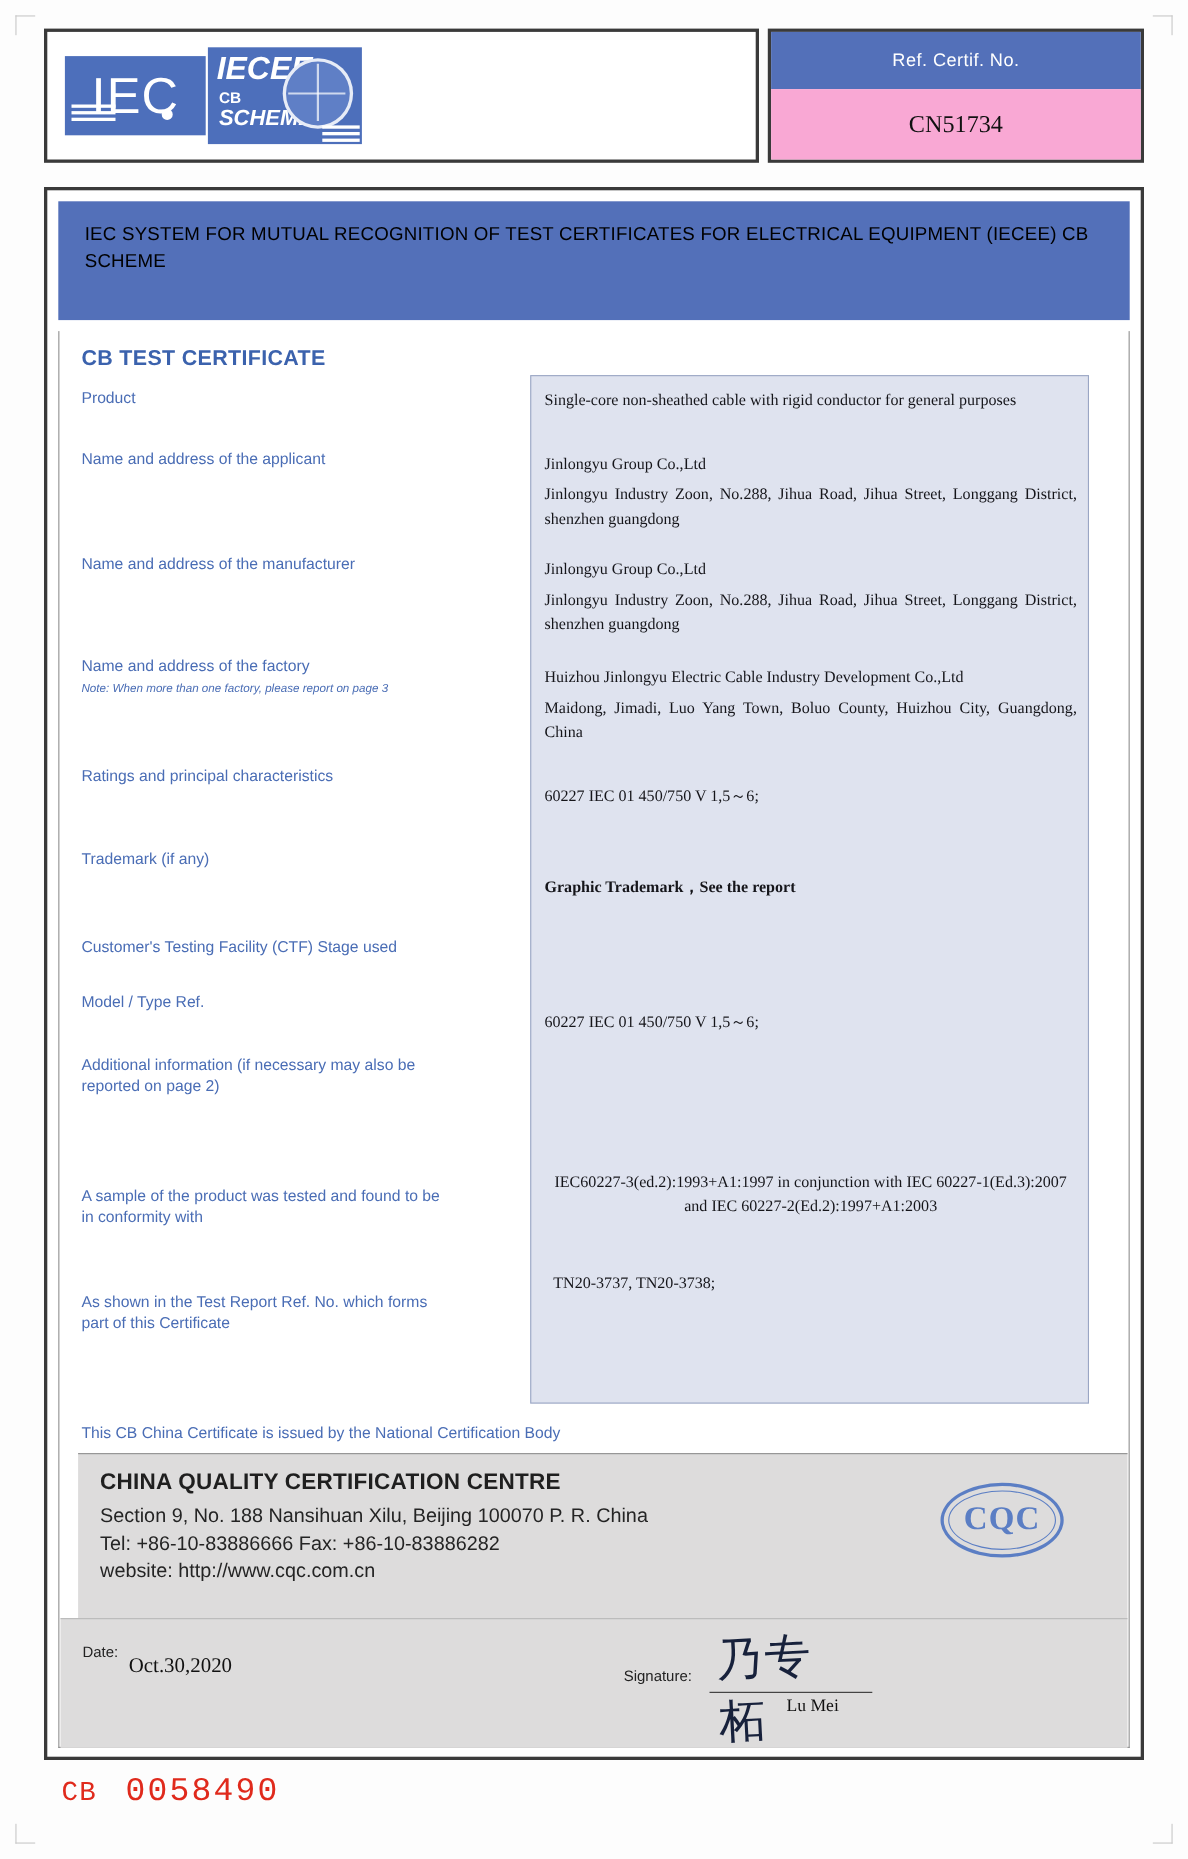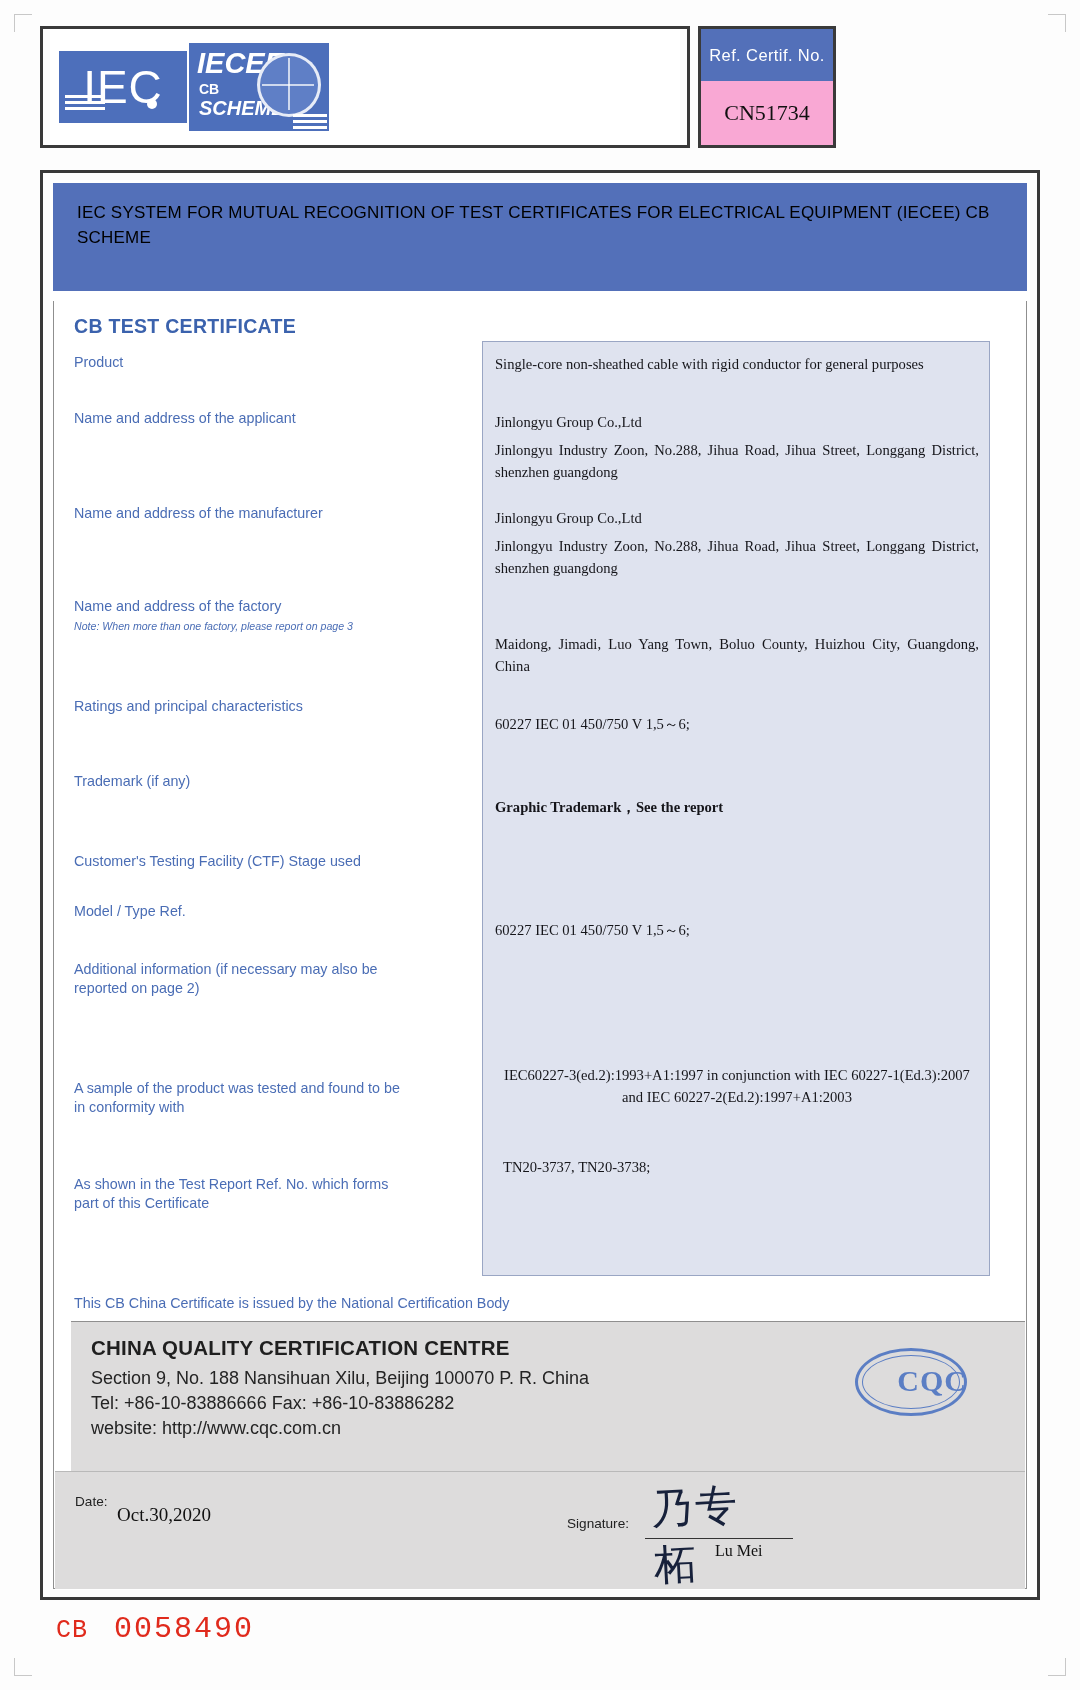"IEC" .header-row { width: 796px -> 1000px }
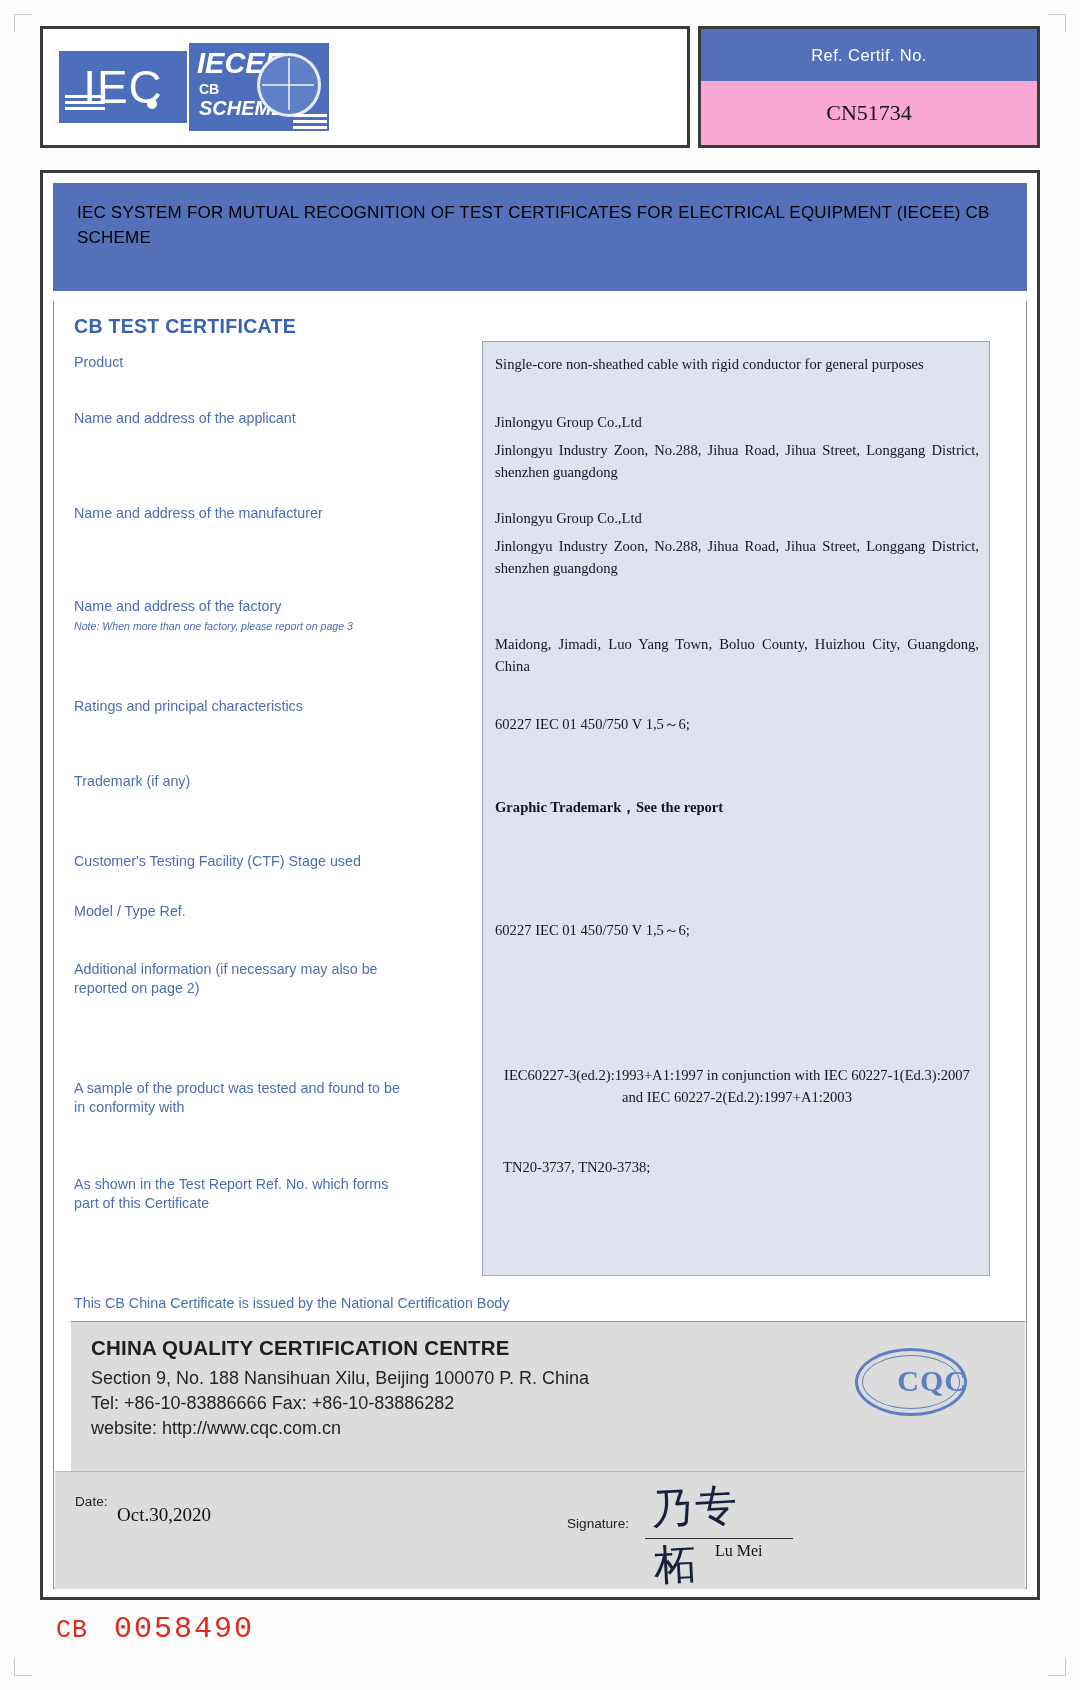"Huizhou Jinlongyu Electric Cable" div.val { html: none -> <div>Huizhou Jinlongyu Electric Cable Industry Development Co.,Ltd</div> }
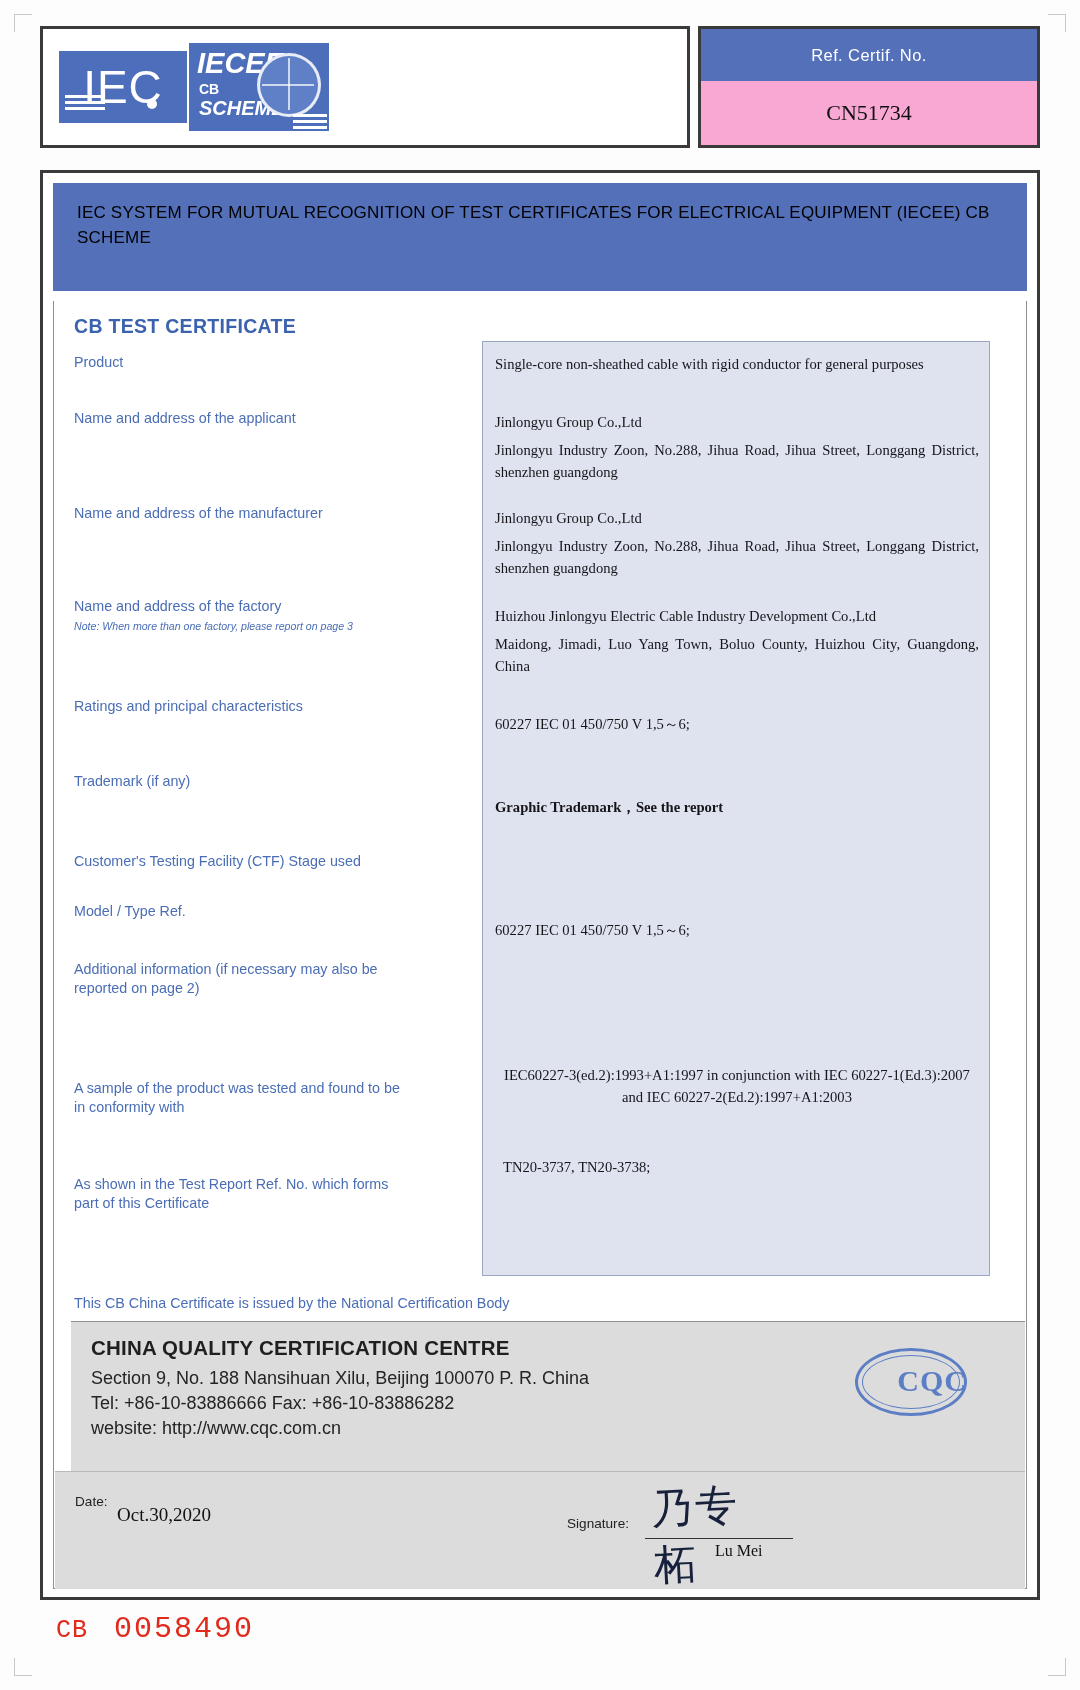"CQC" .cqc-logo .txt { text-align: right -> center }
